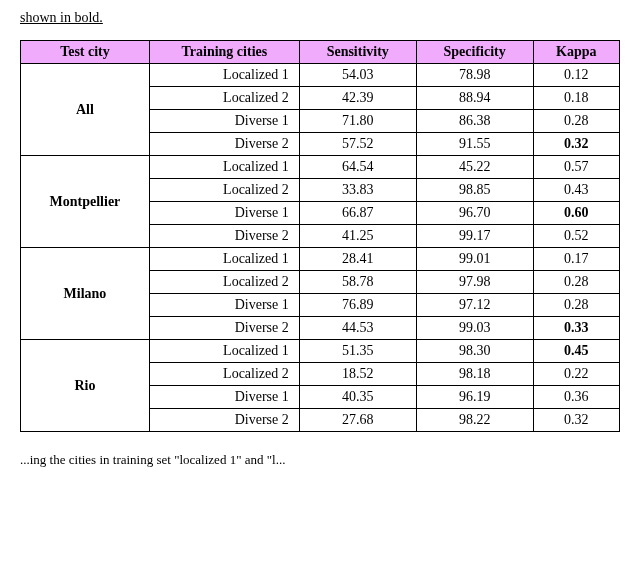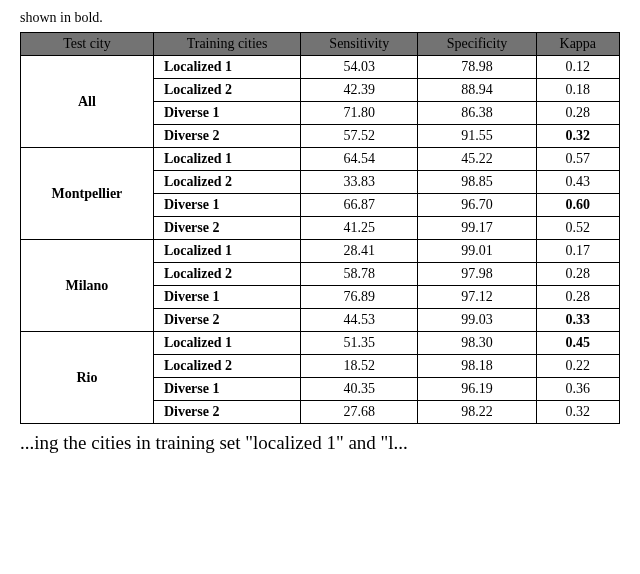"shown in bold." .caption { margin-bottom: 6px -> 14px; text-decoration: none -> underline }
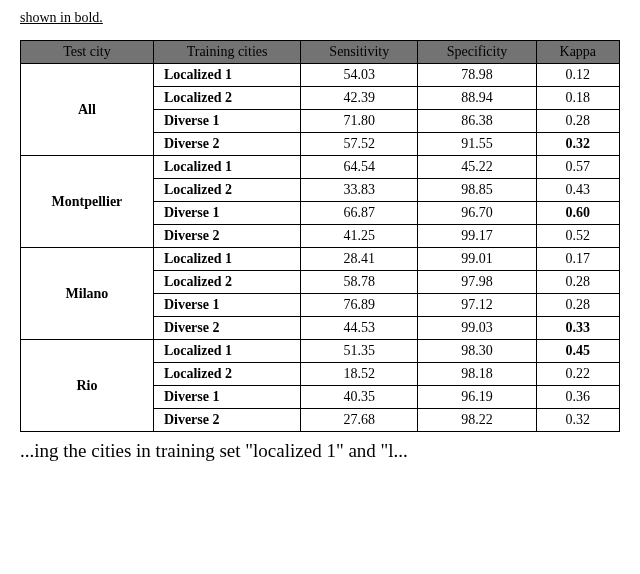"Test city" th { background: #737373 -> #f0abfc; font-weight: normal -> bold }
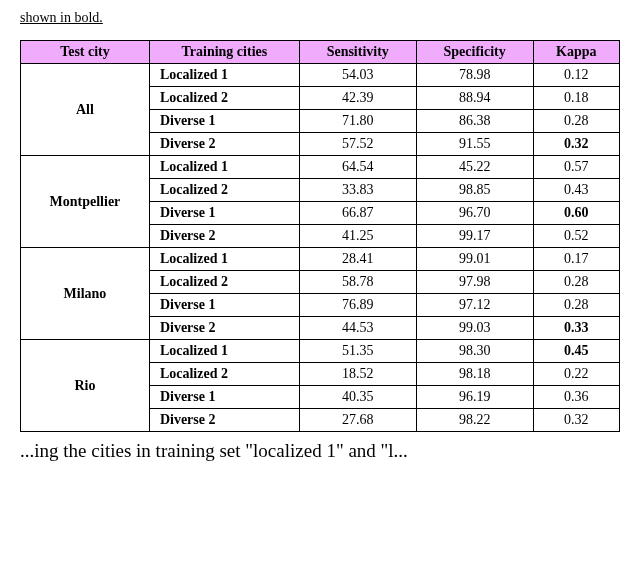"Localized 1" td.training-city { font-weight: bold -> normal; text-align: left -> right }
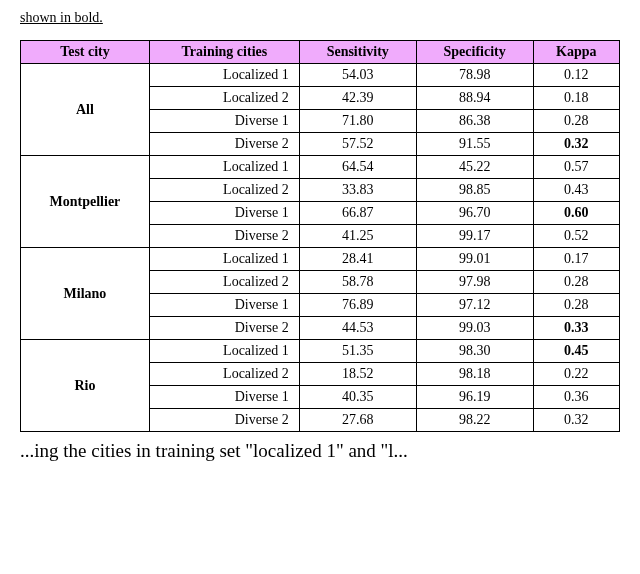"...ing the cities in training" .footer-note { font-size: 19px -> 13px; margin-top: 8px -> 20px }
